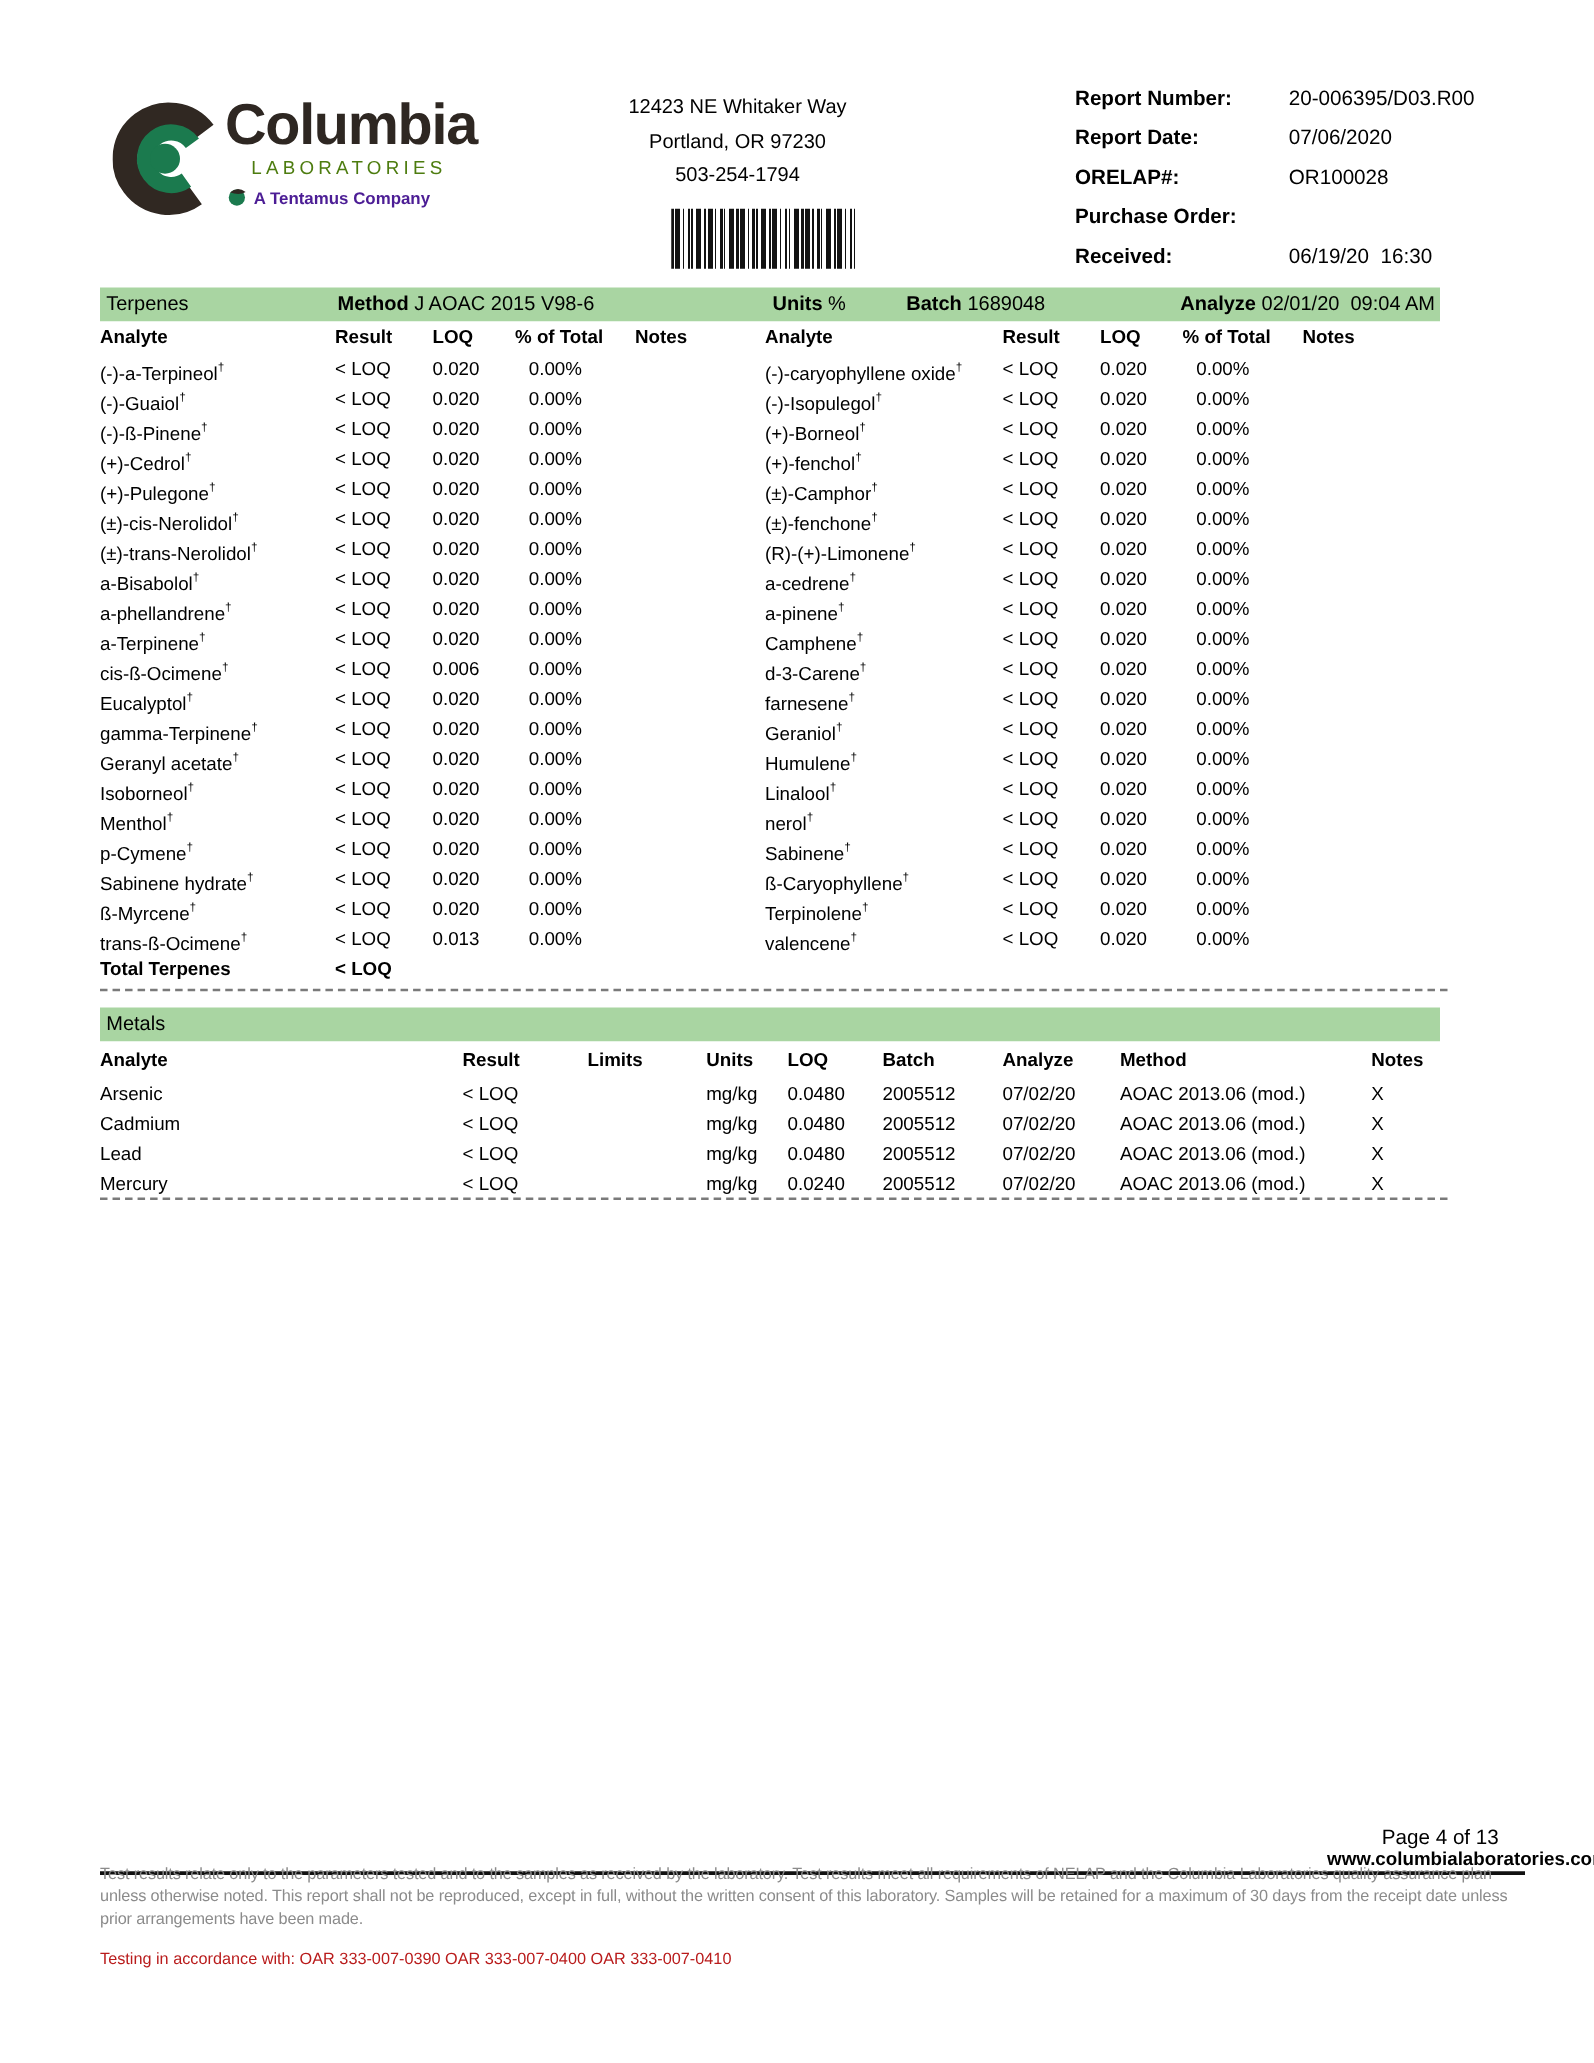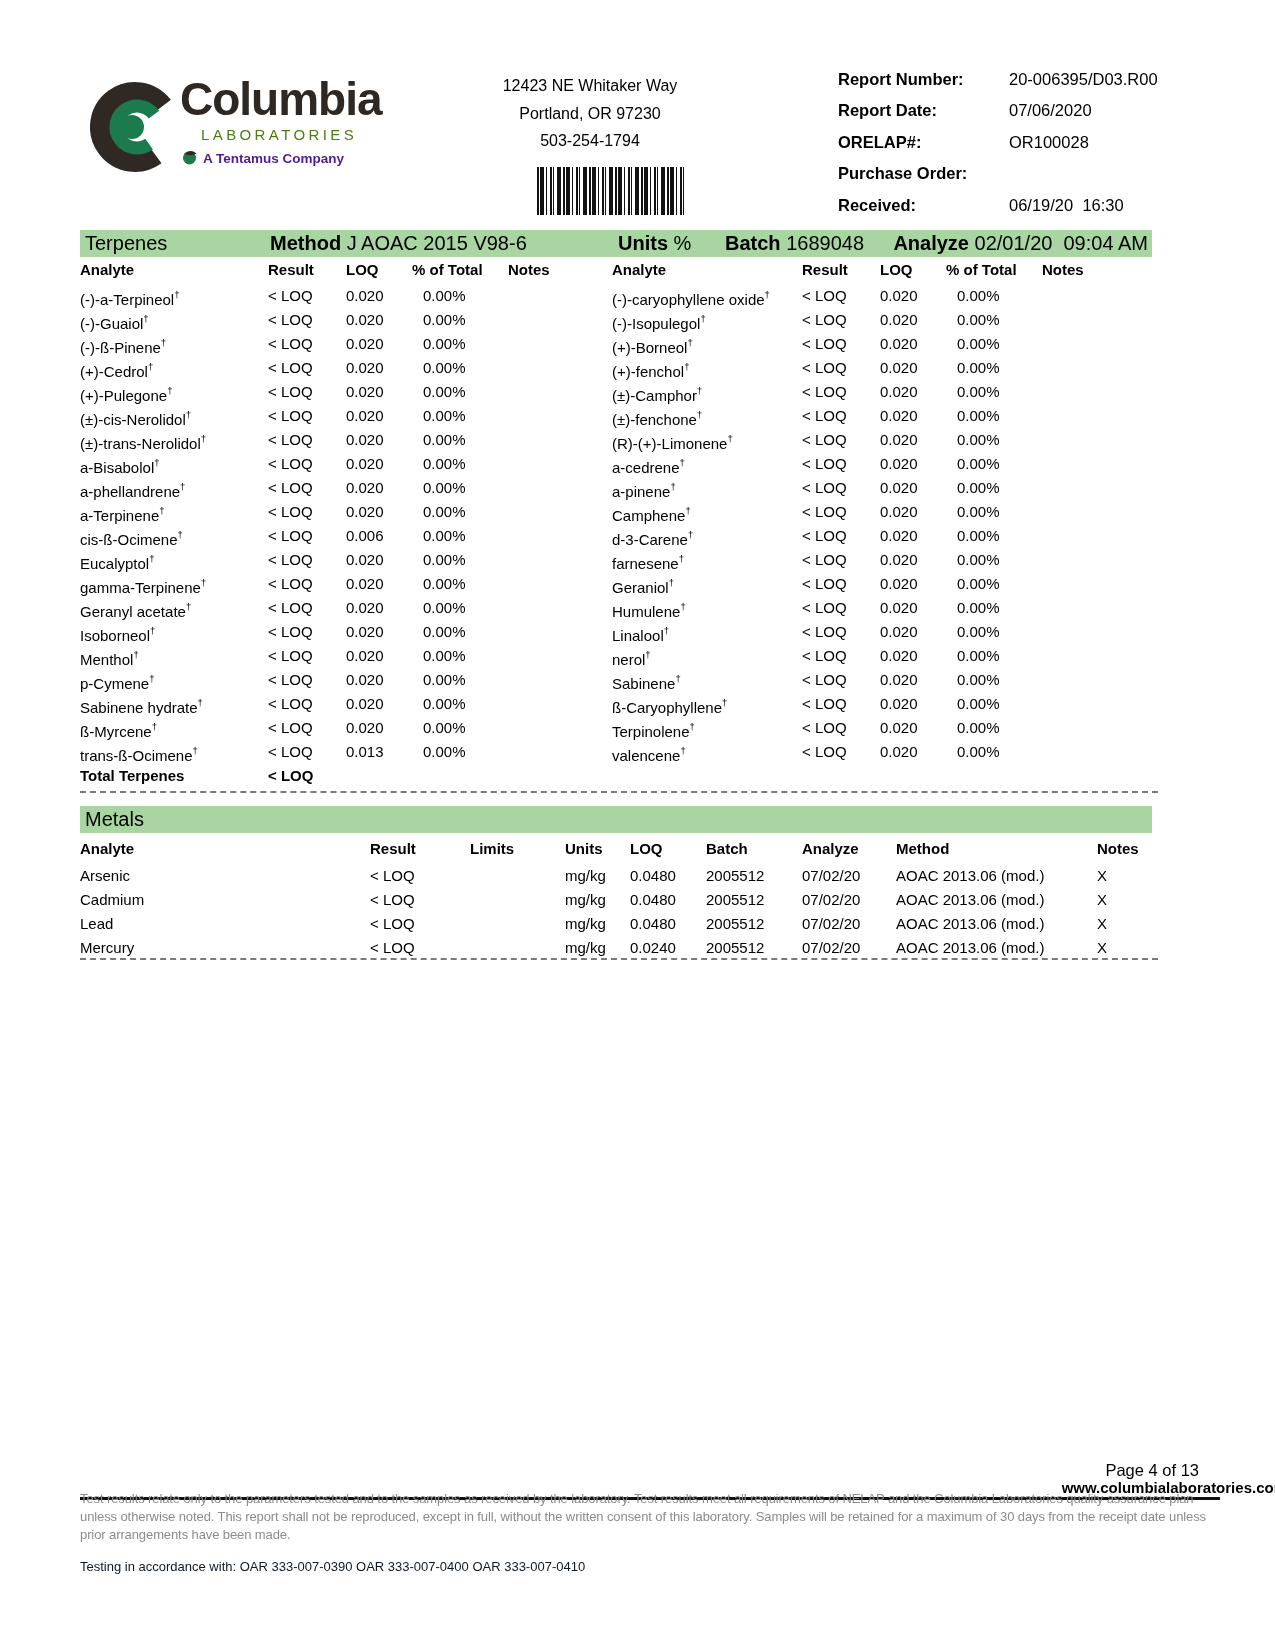"Report Number:" .report-fields { left: 826px -> 848px }
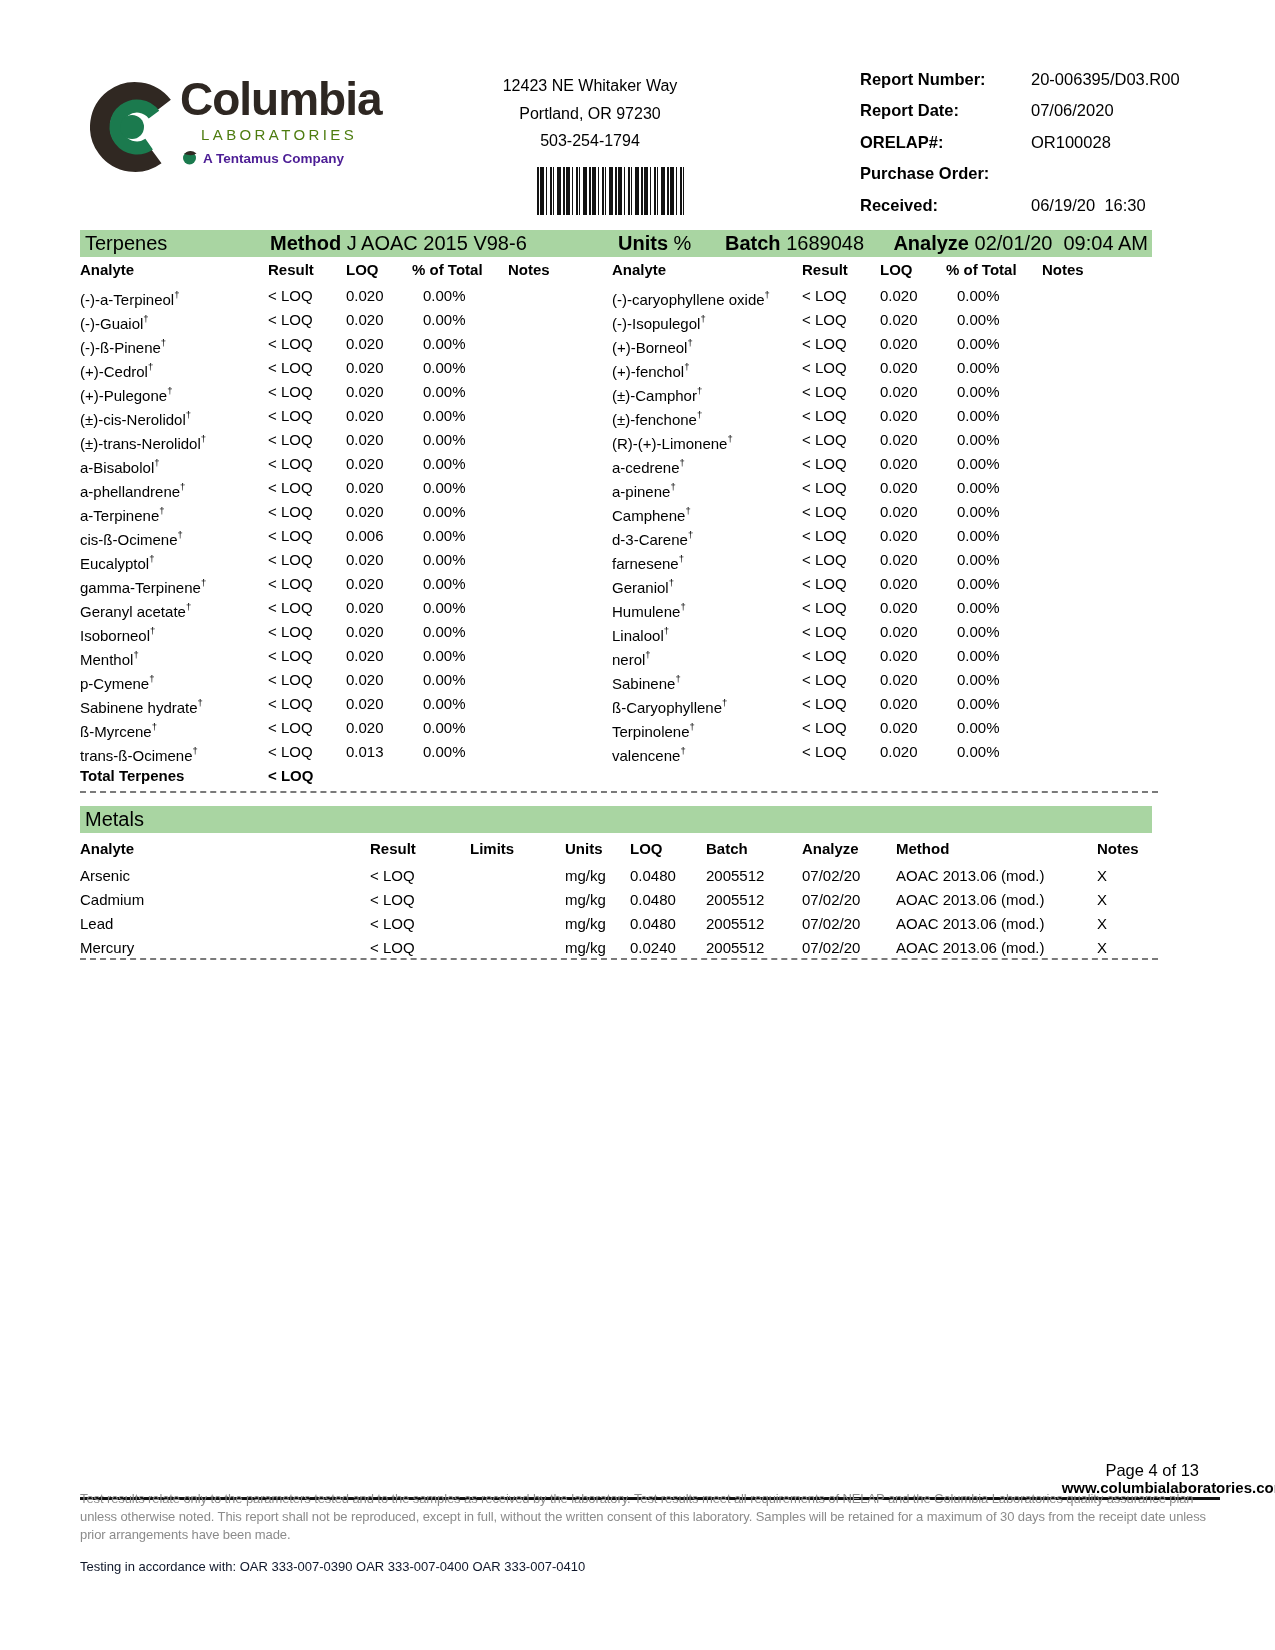"Terpenes" .bar { font-size: 20px -> 16px }
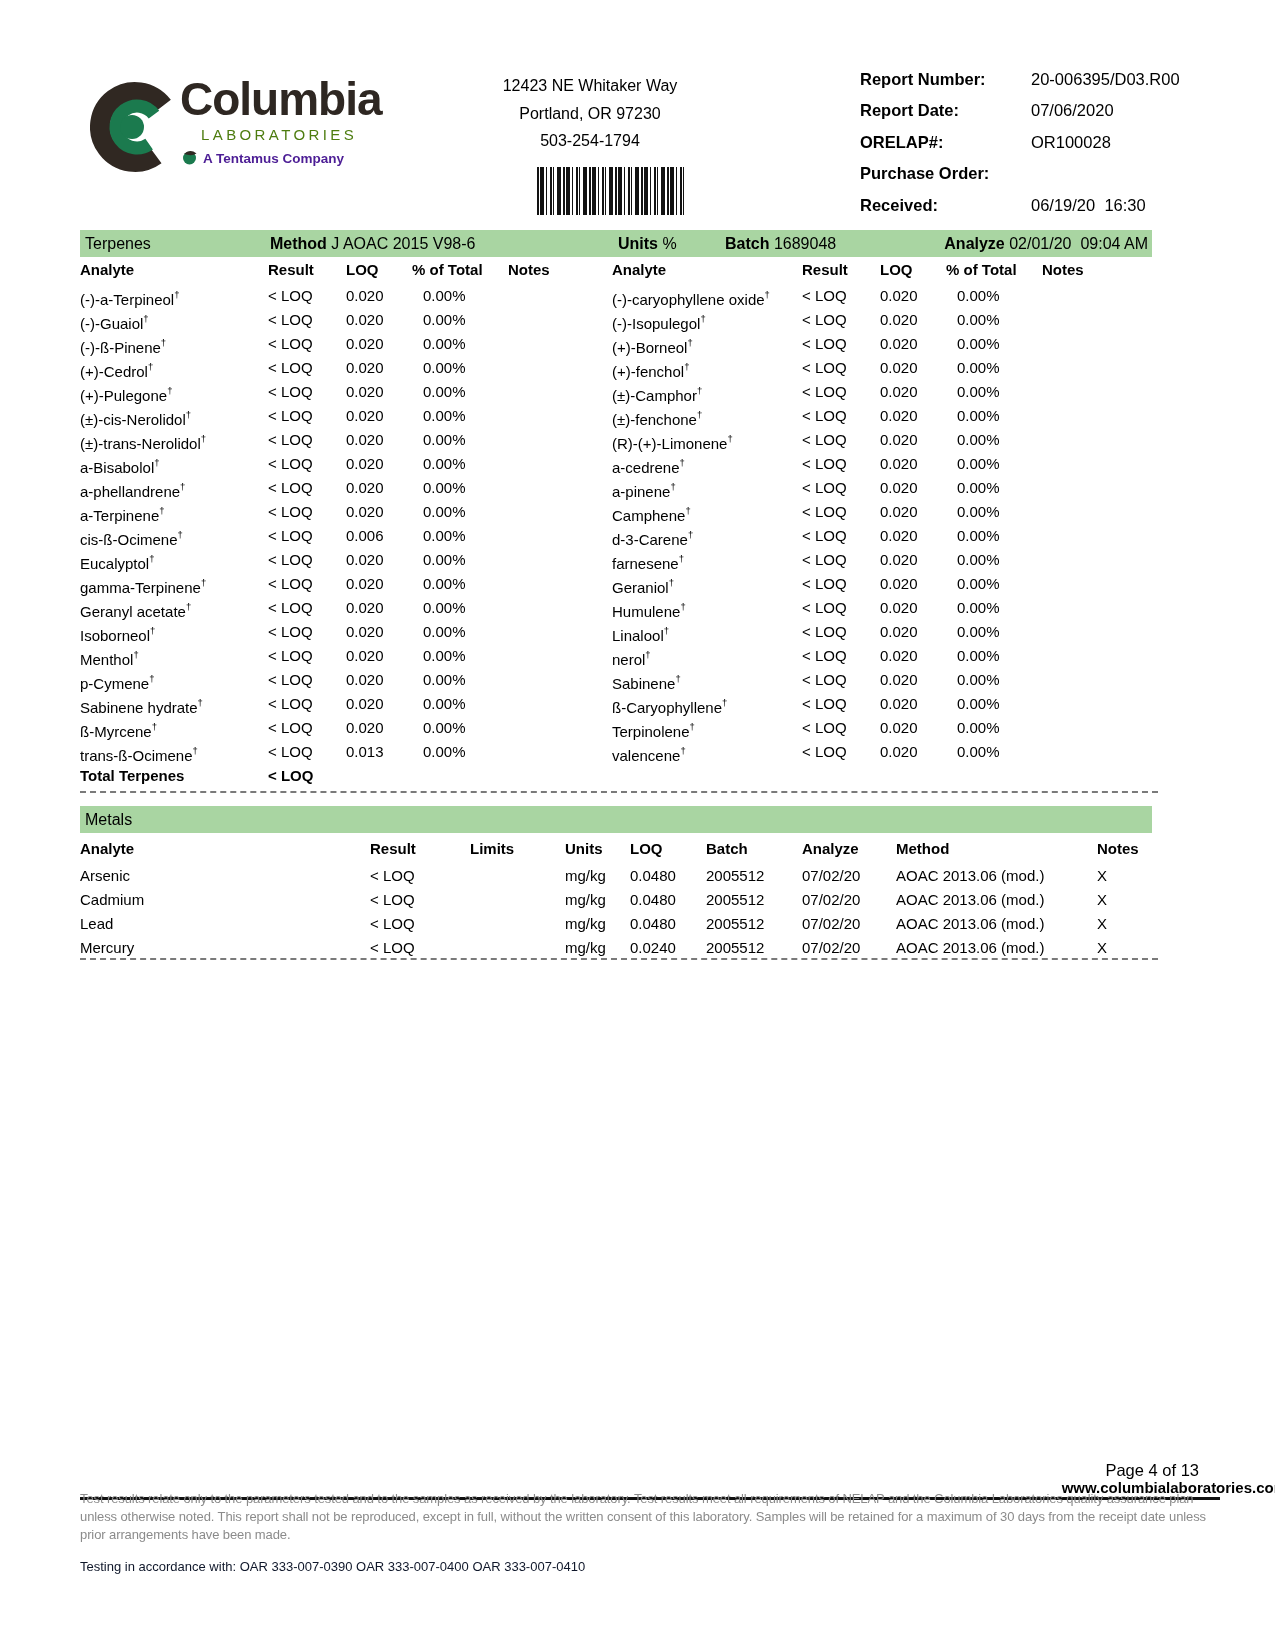"Testing in accordance with: OAR" .accordance { color: #0f172a -> #b91c1c }
